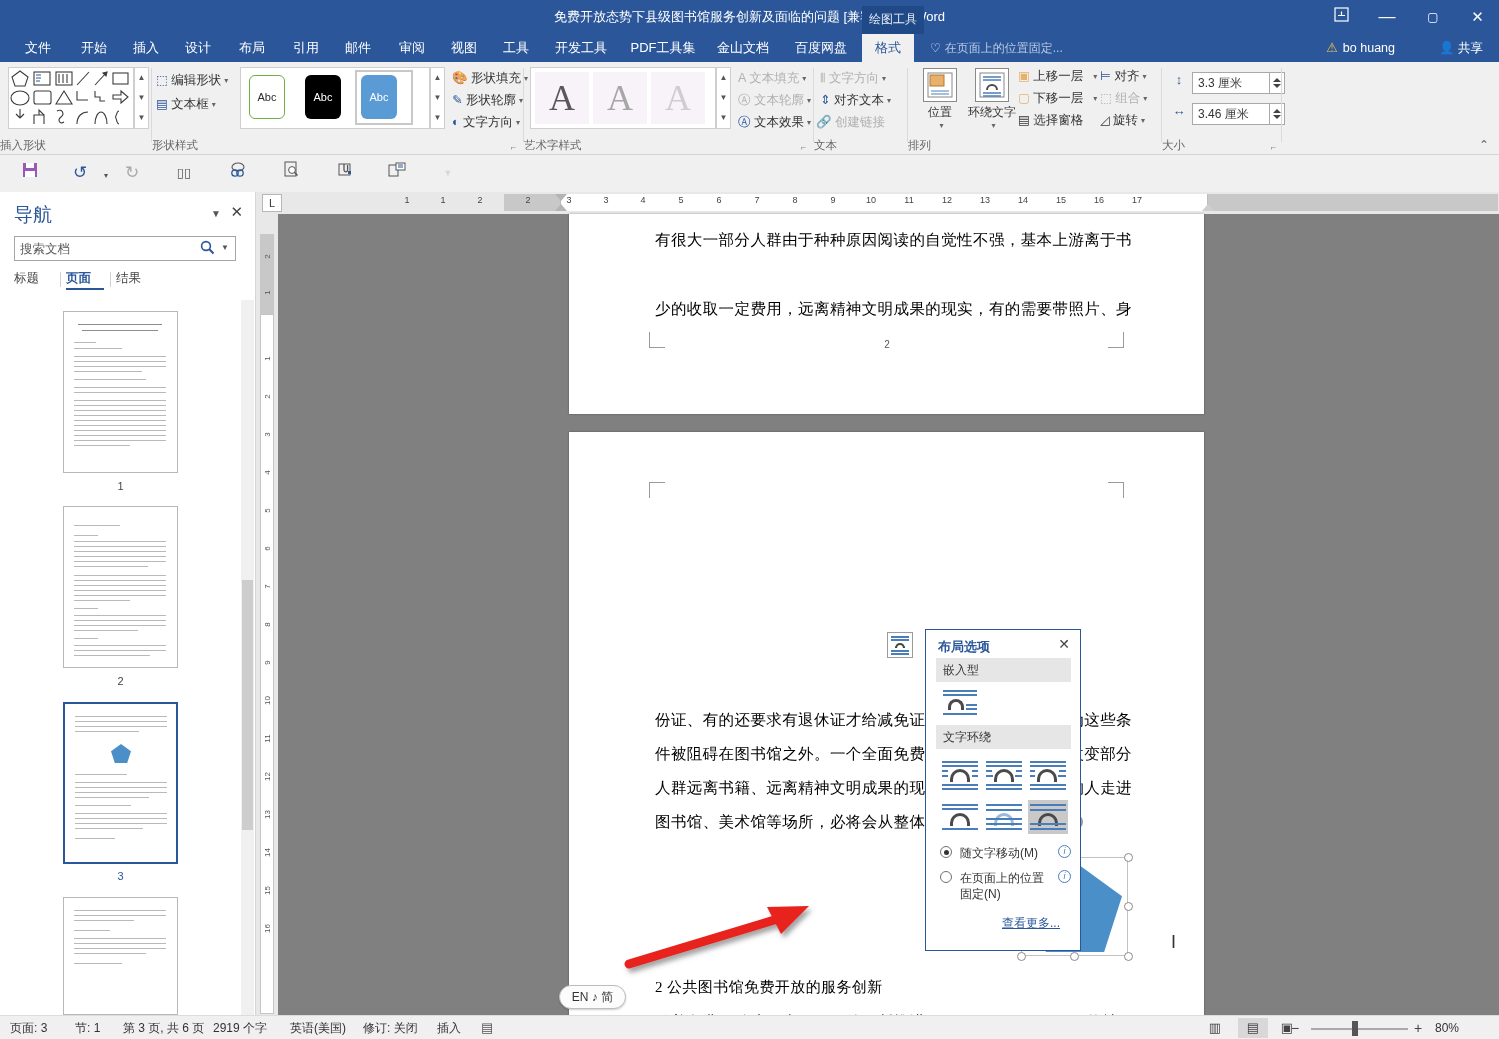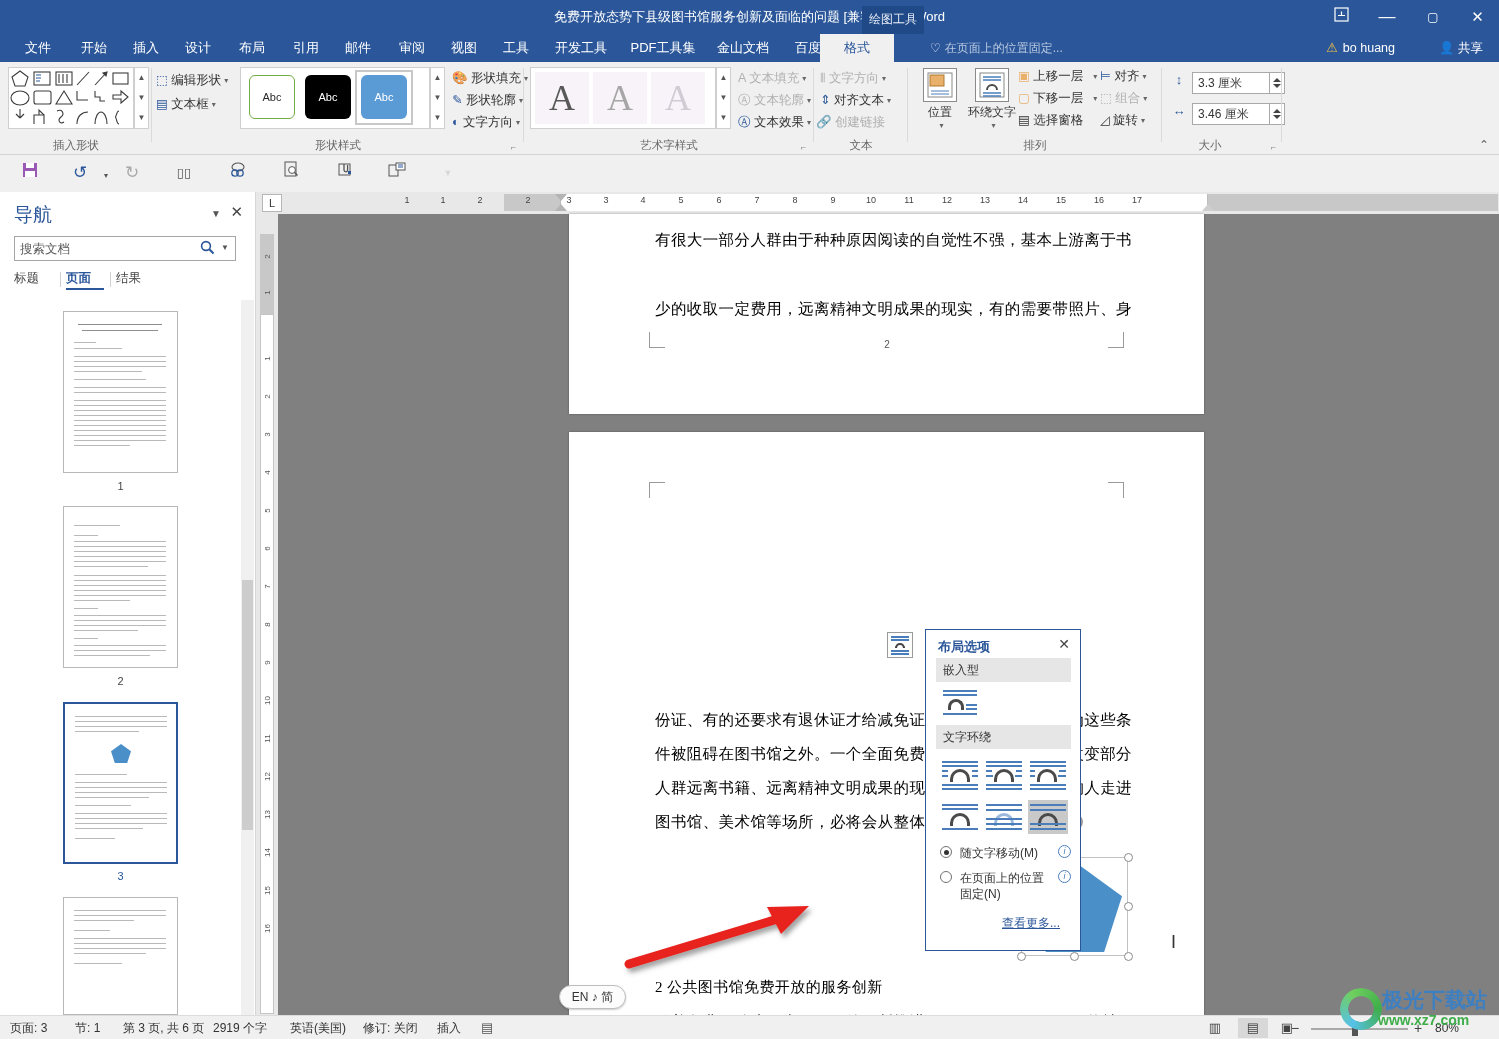"格式" div.tab { left: 820px -> 862px; width: 74px -> 52px }
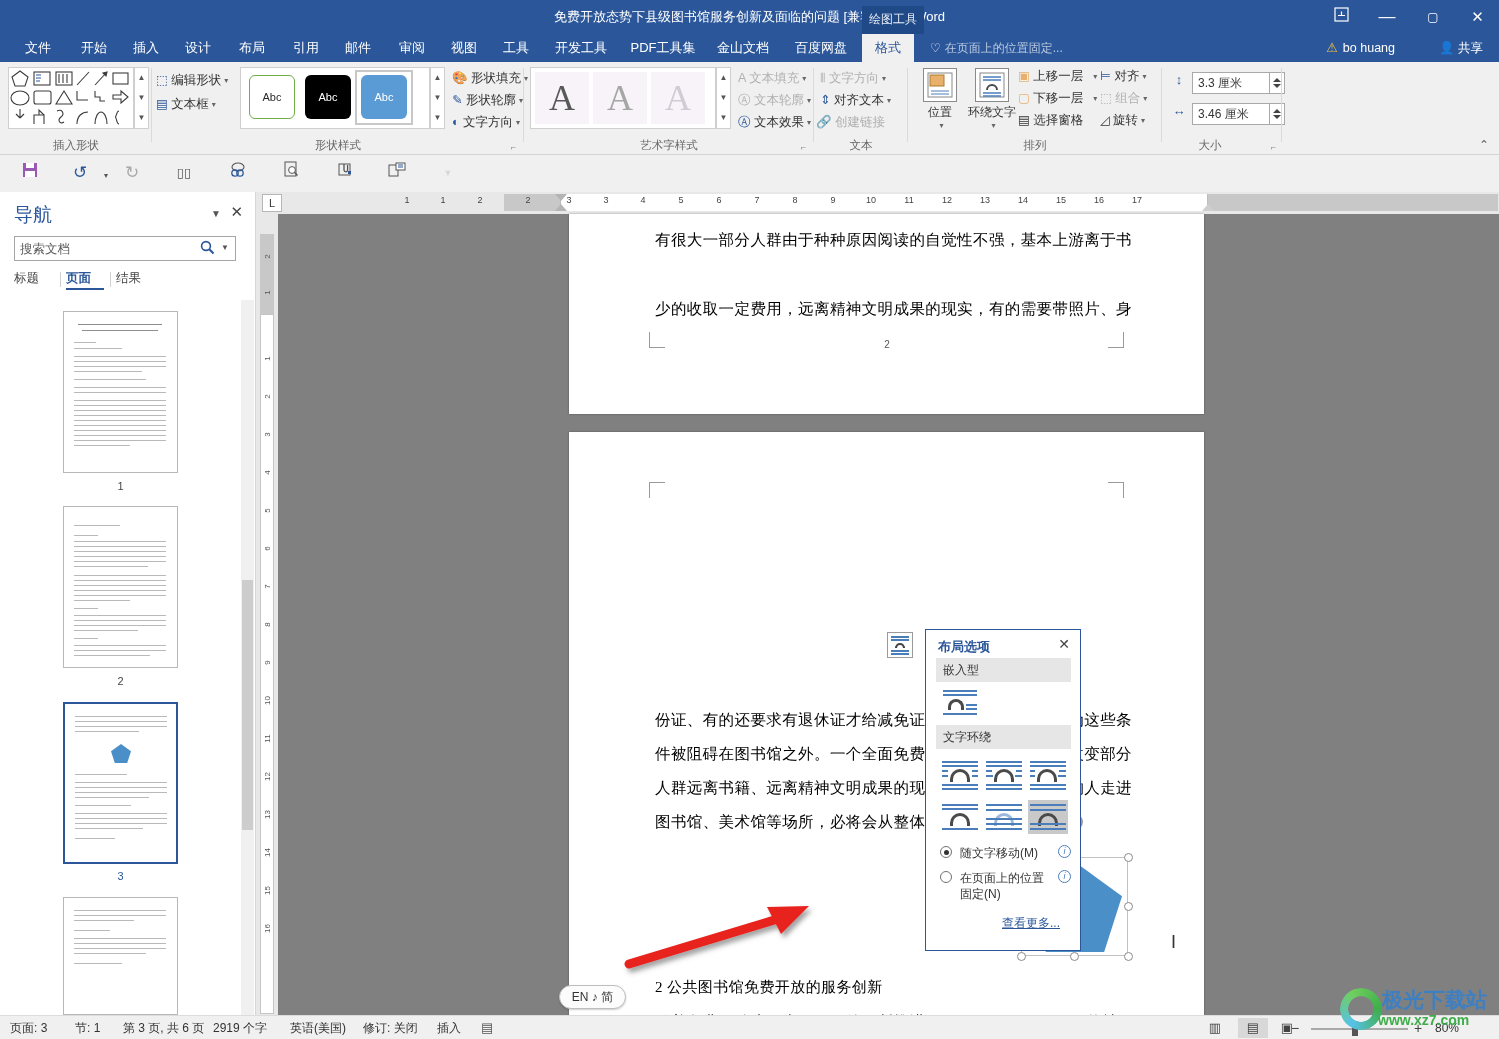"Abc" .sw { width: 46px -> 36px }
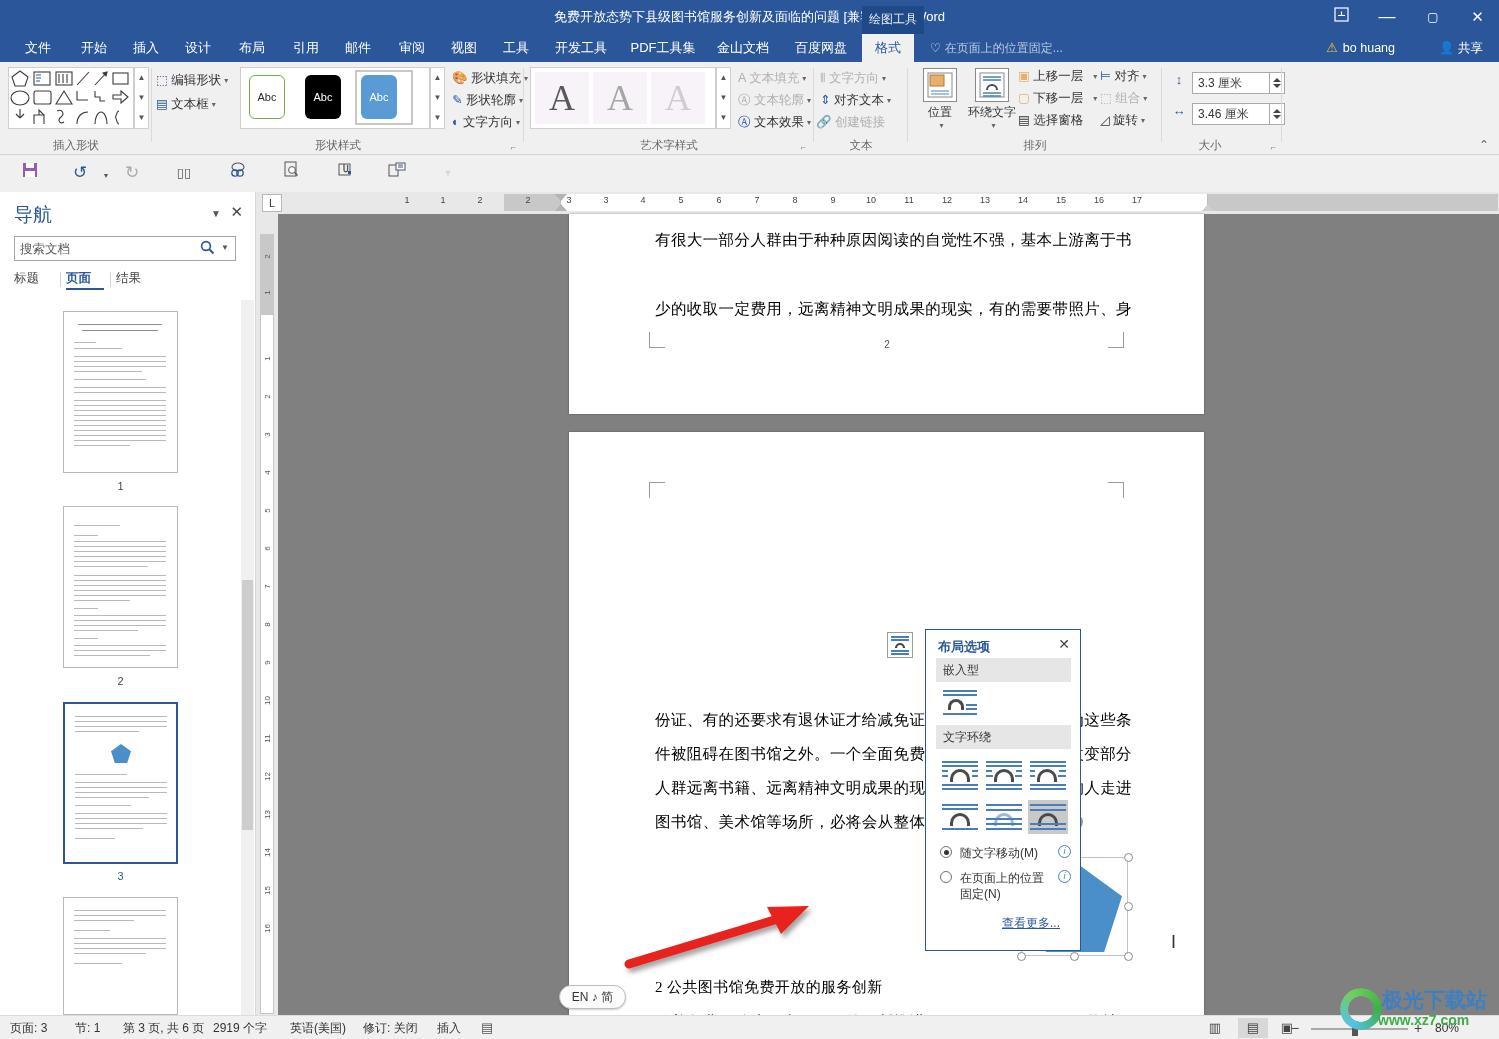"插入形状" .grp-label { text-align: center -> none }
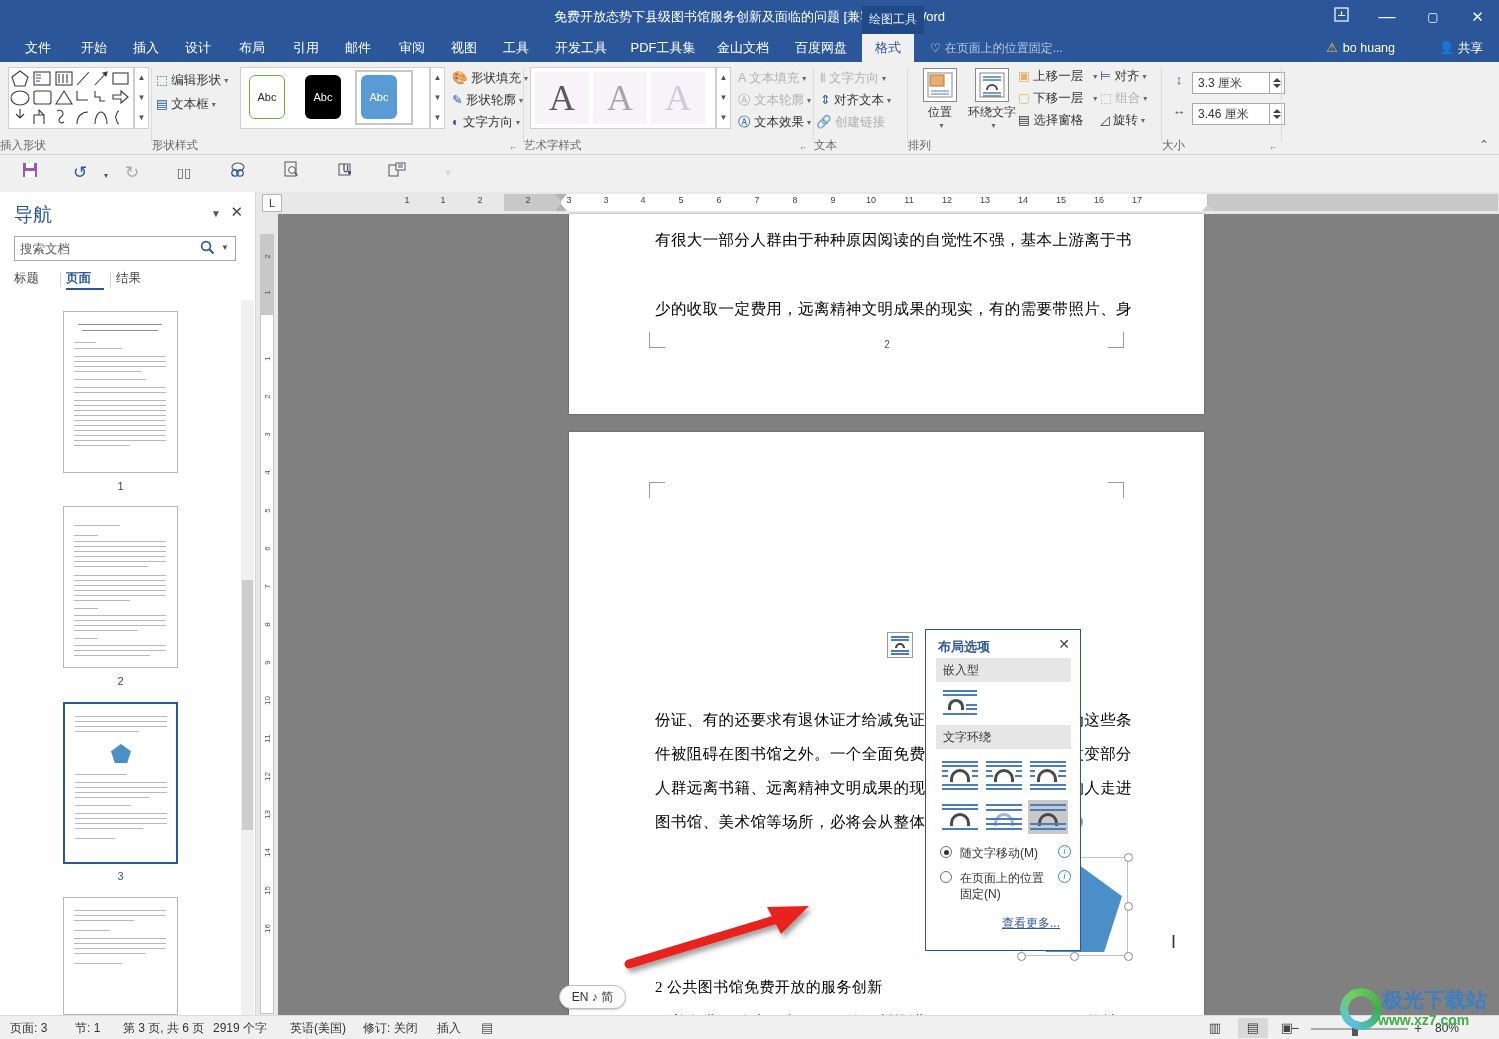"极光下载站" div.wm { html: <div> <div></div> <div>极光下载站</div> <div>www.xz7.com</div> </div> -> none }
